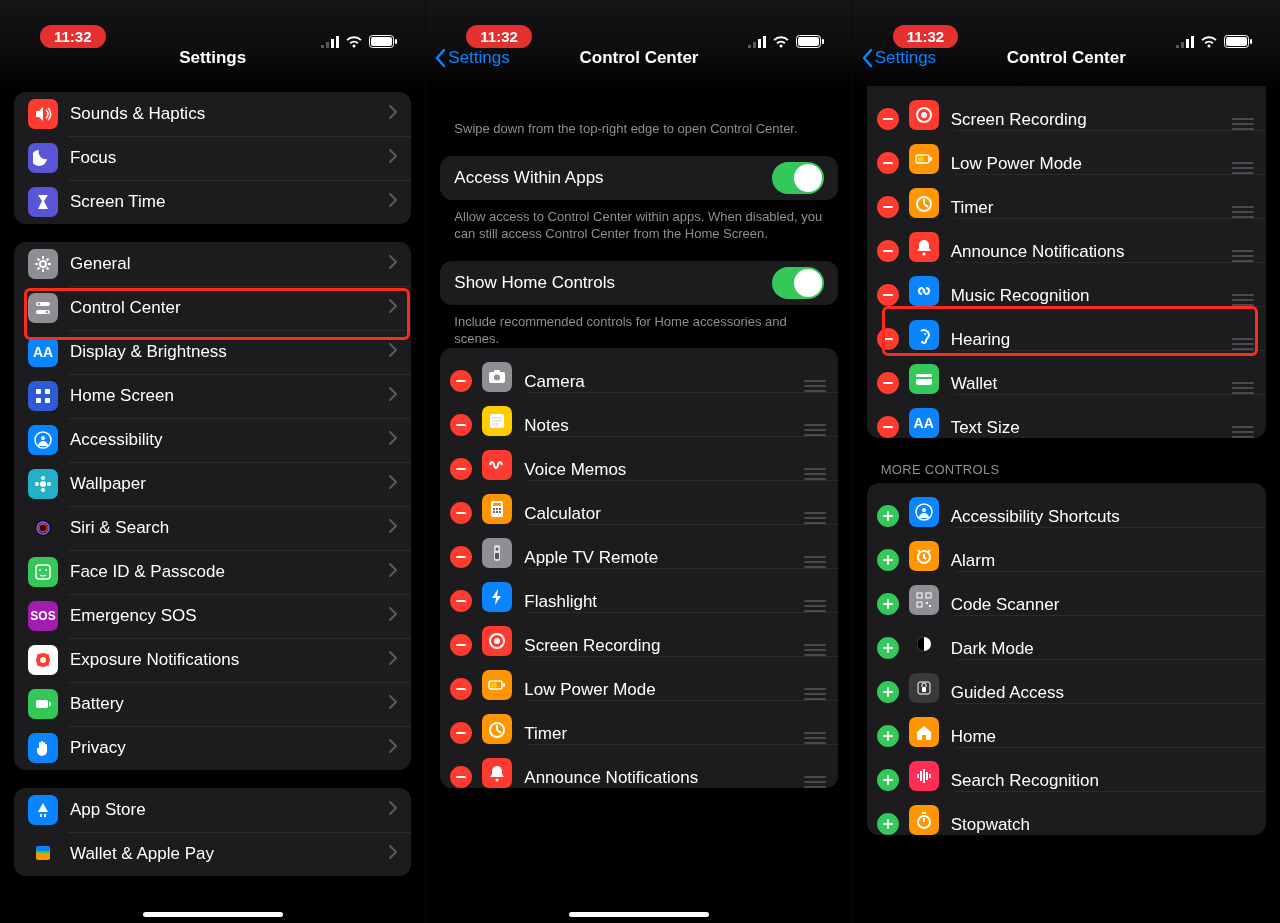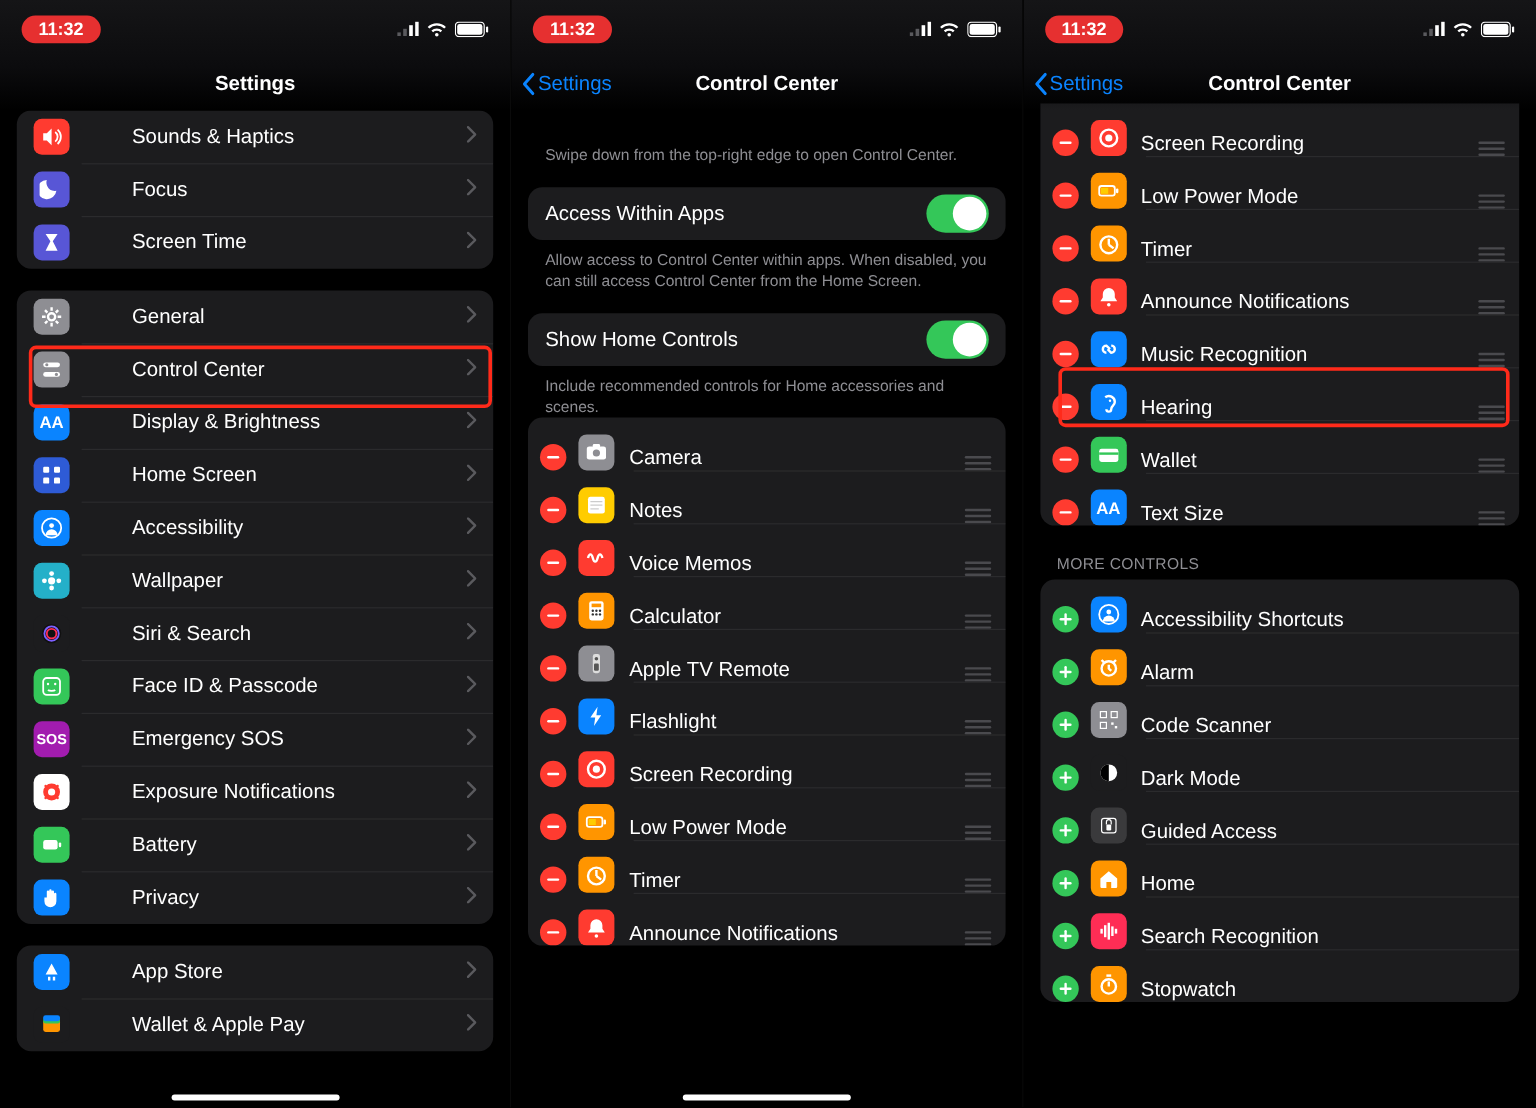"11:32" .statusbar { align-items: center -> flex-end; left: 0 -> 12px; padding: 0 18px -> 0 28px }
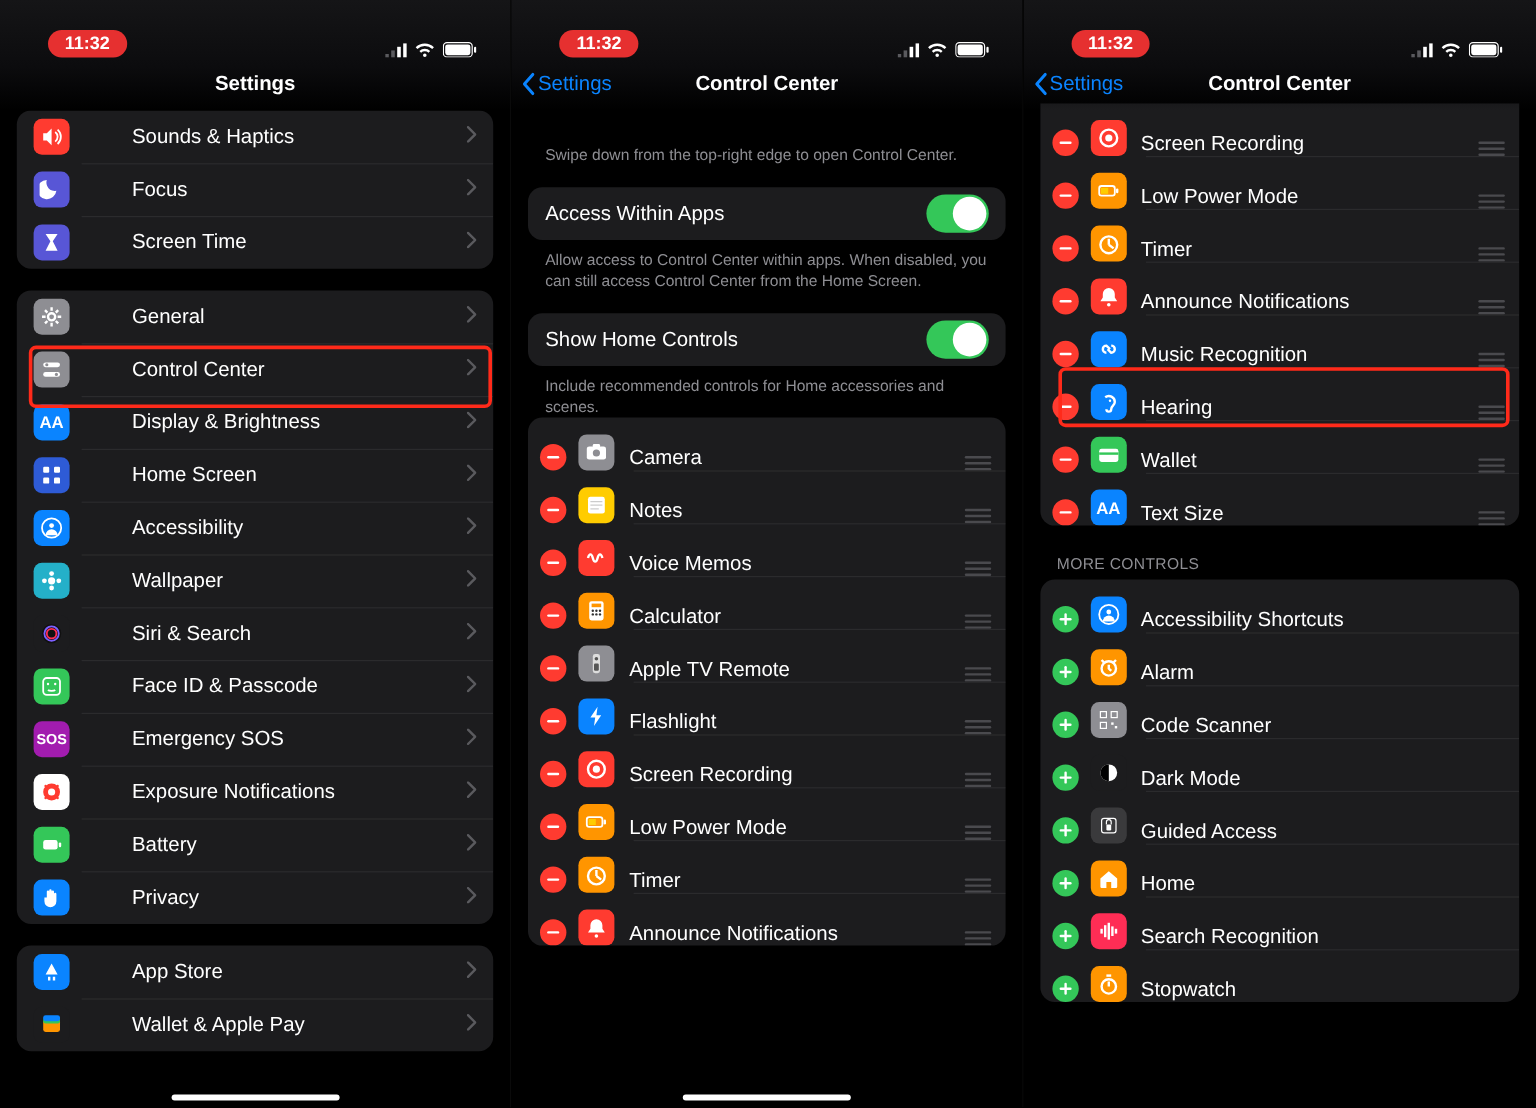"Settings" .navbar { align-items: center -> flex-start }
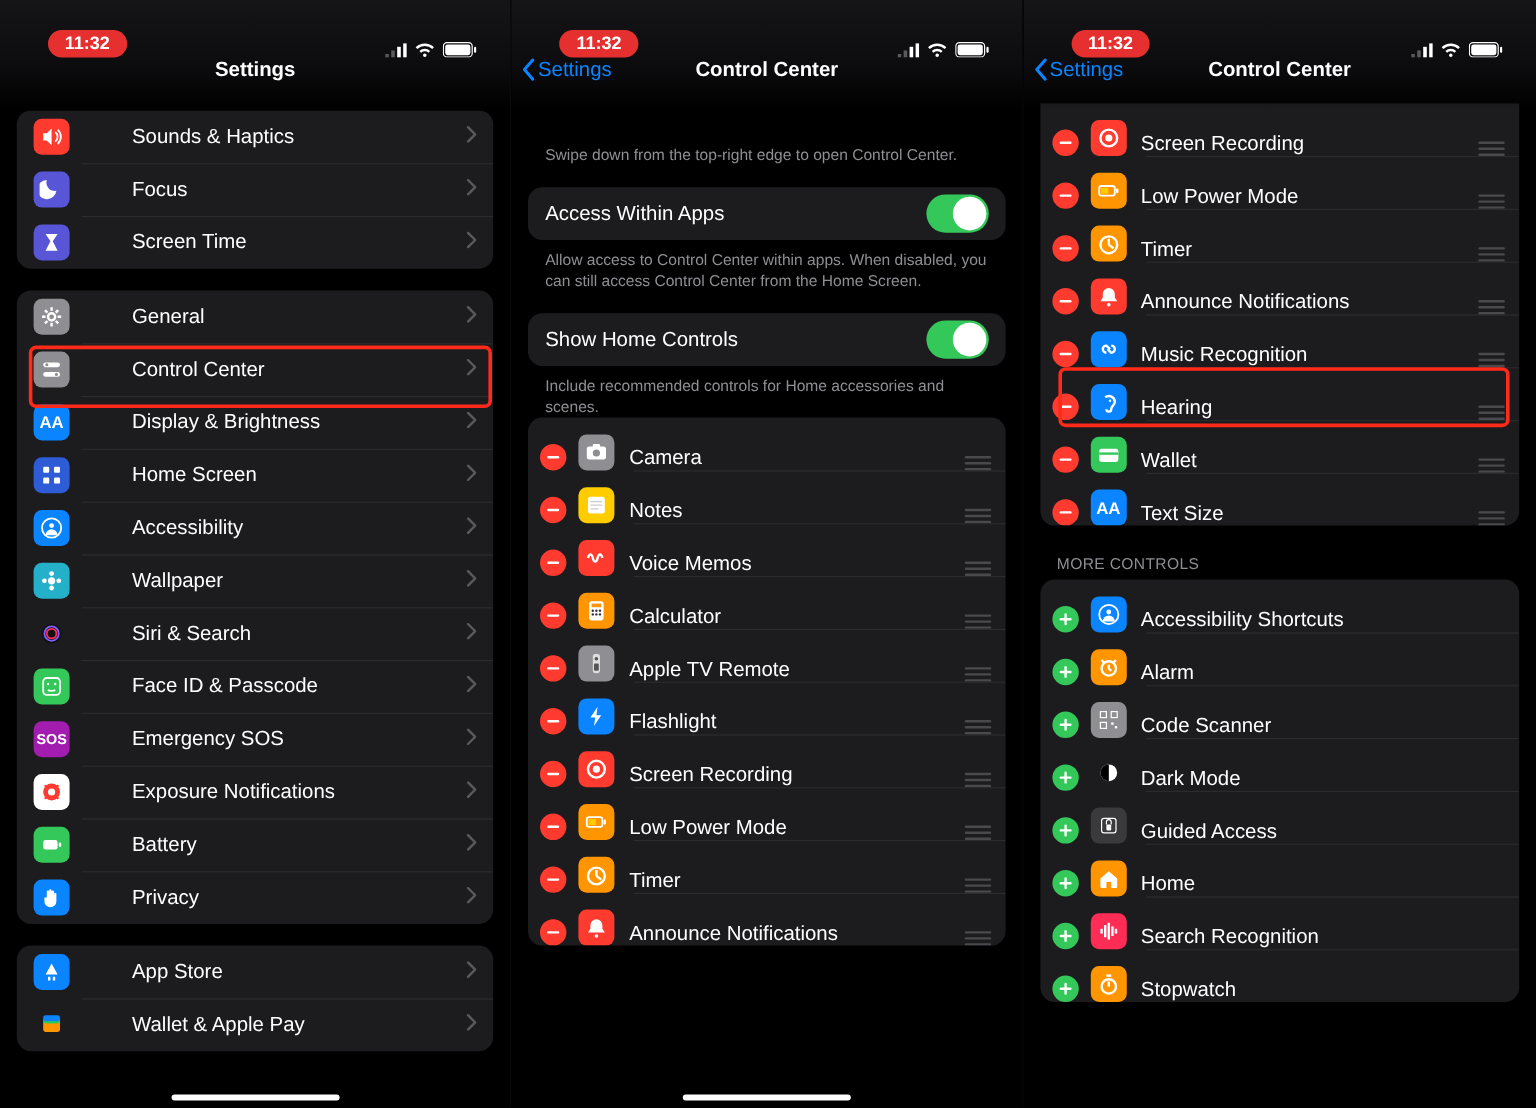"Sounds & Haptics" .row { gap: 40px -> none }
